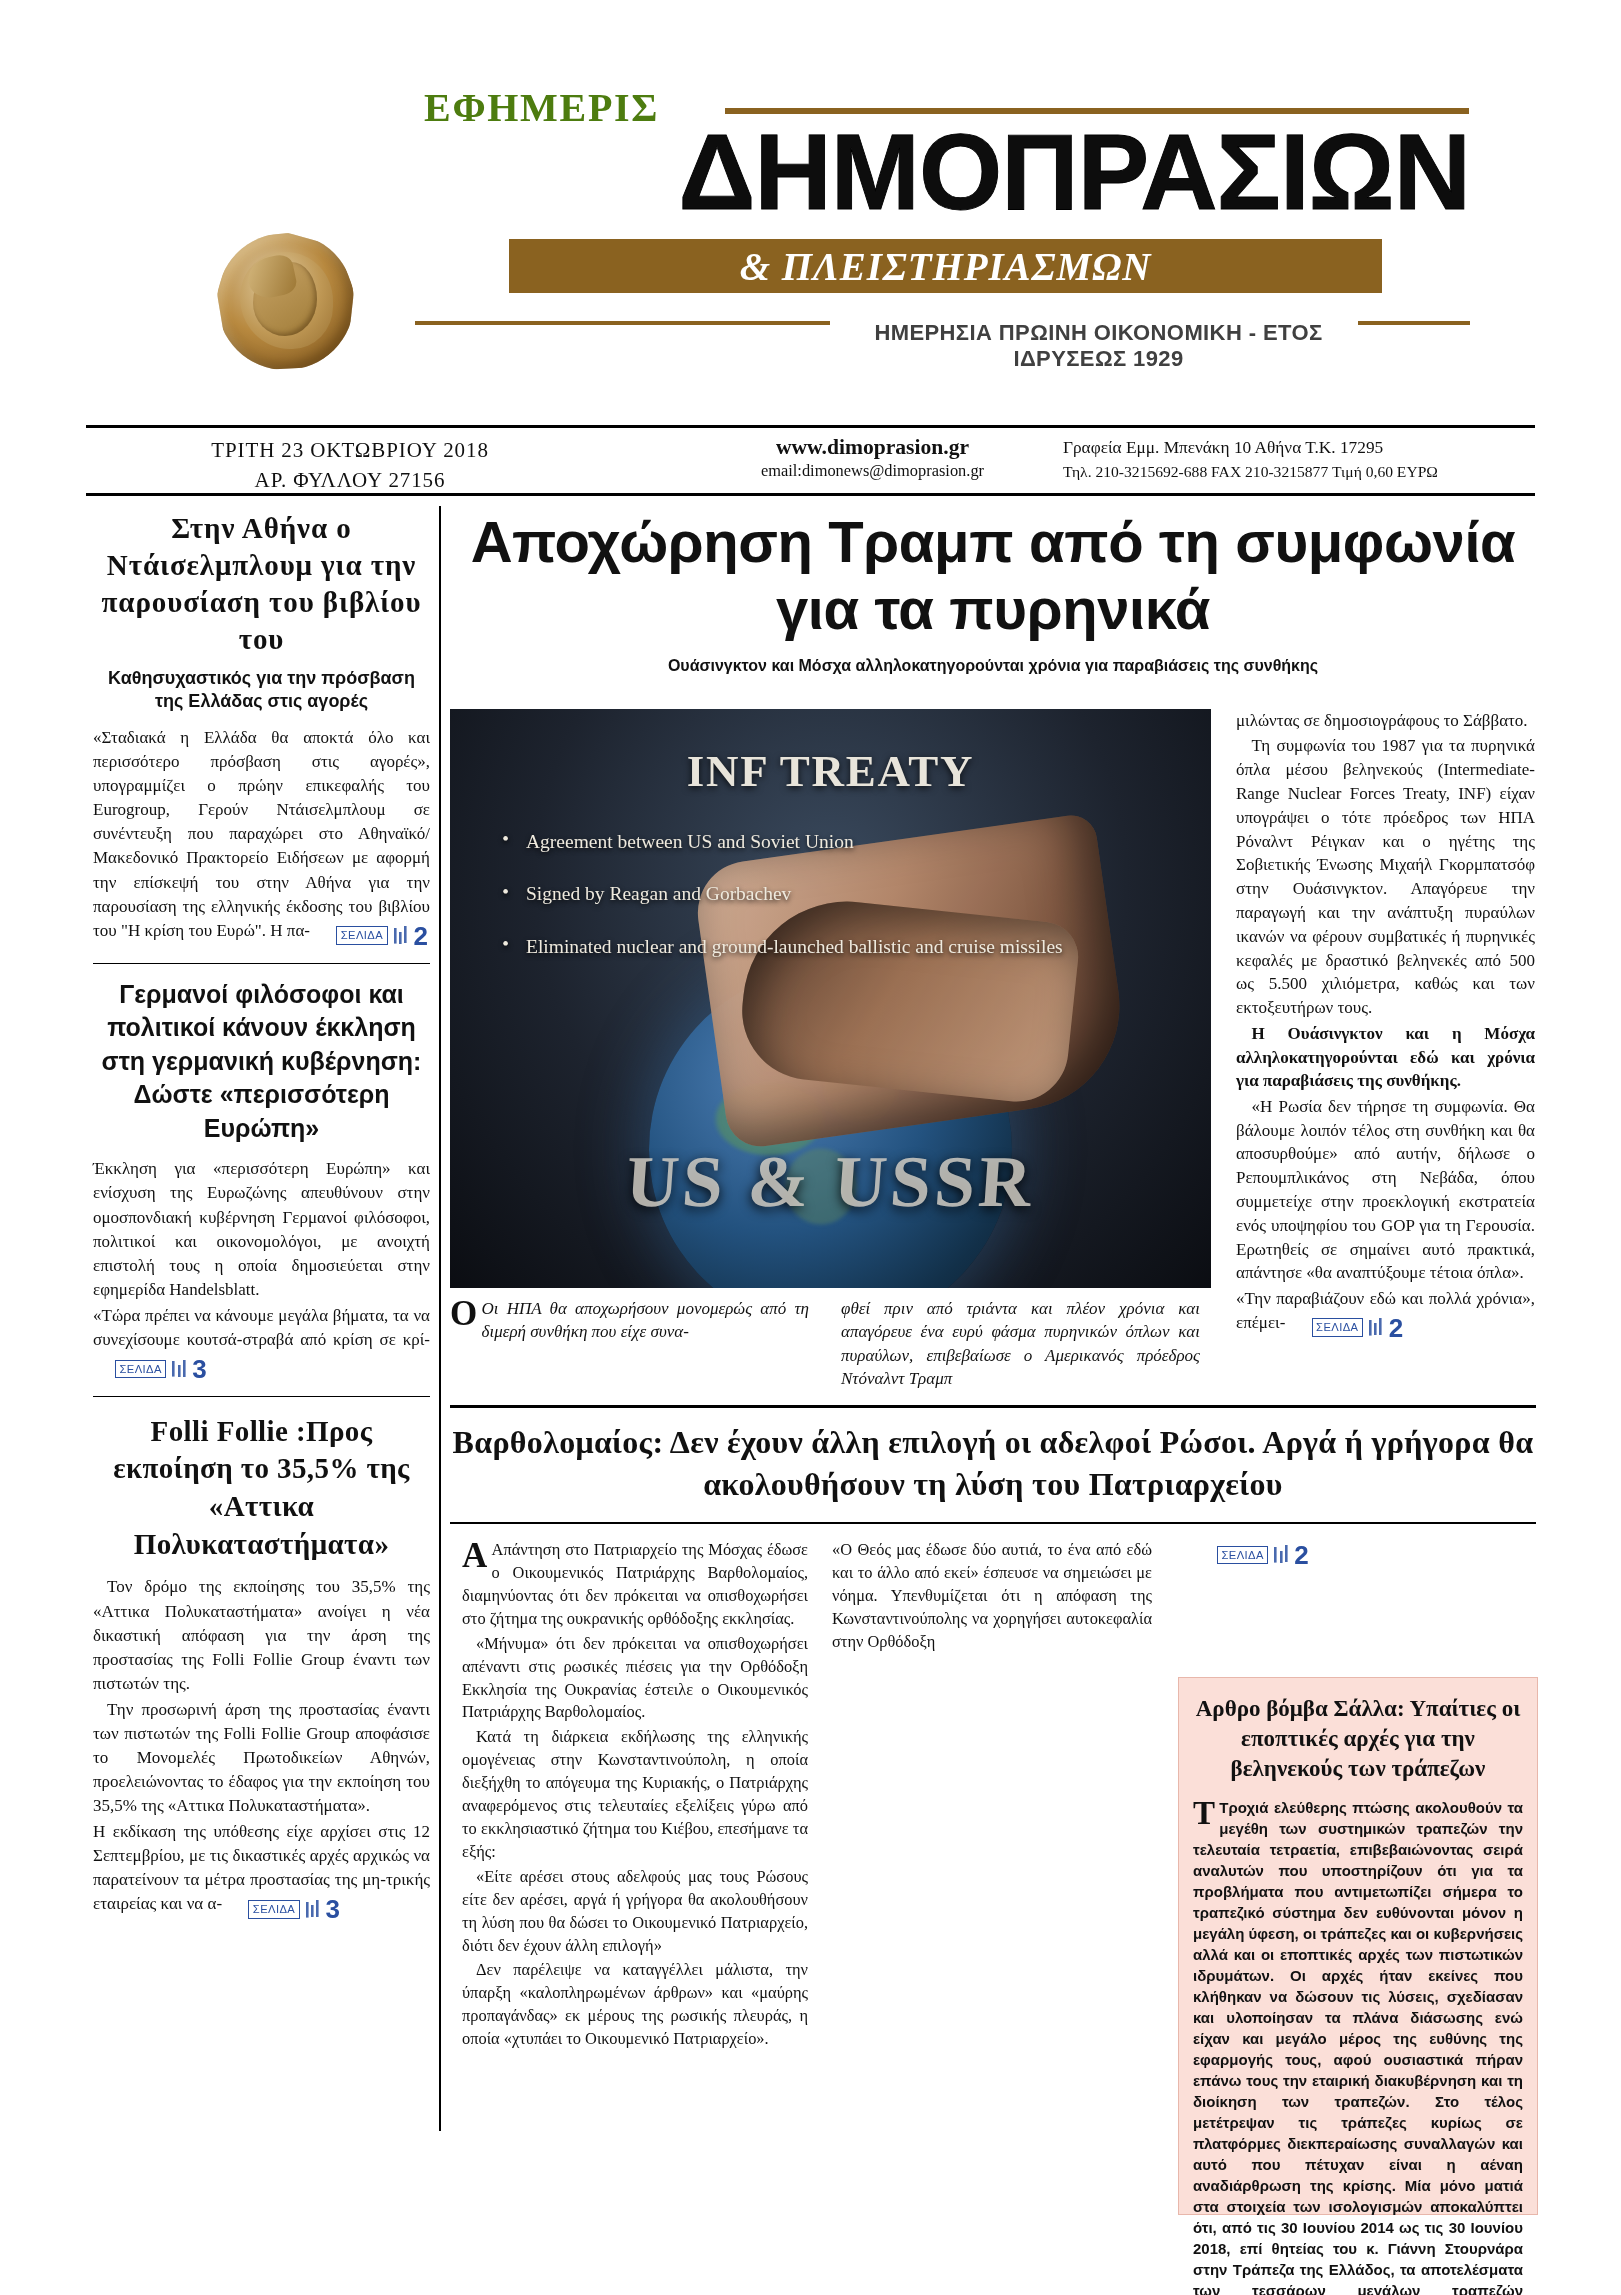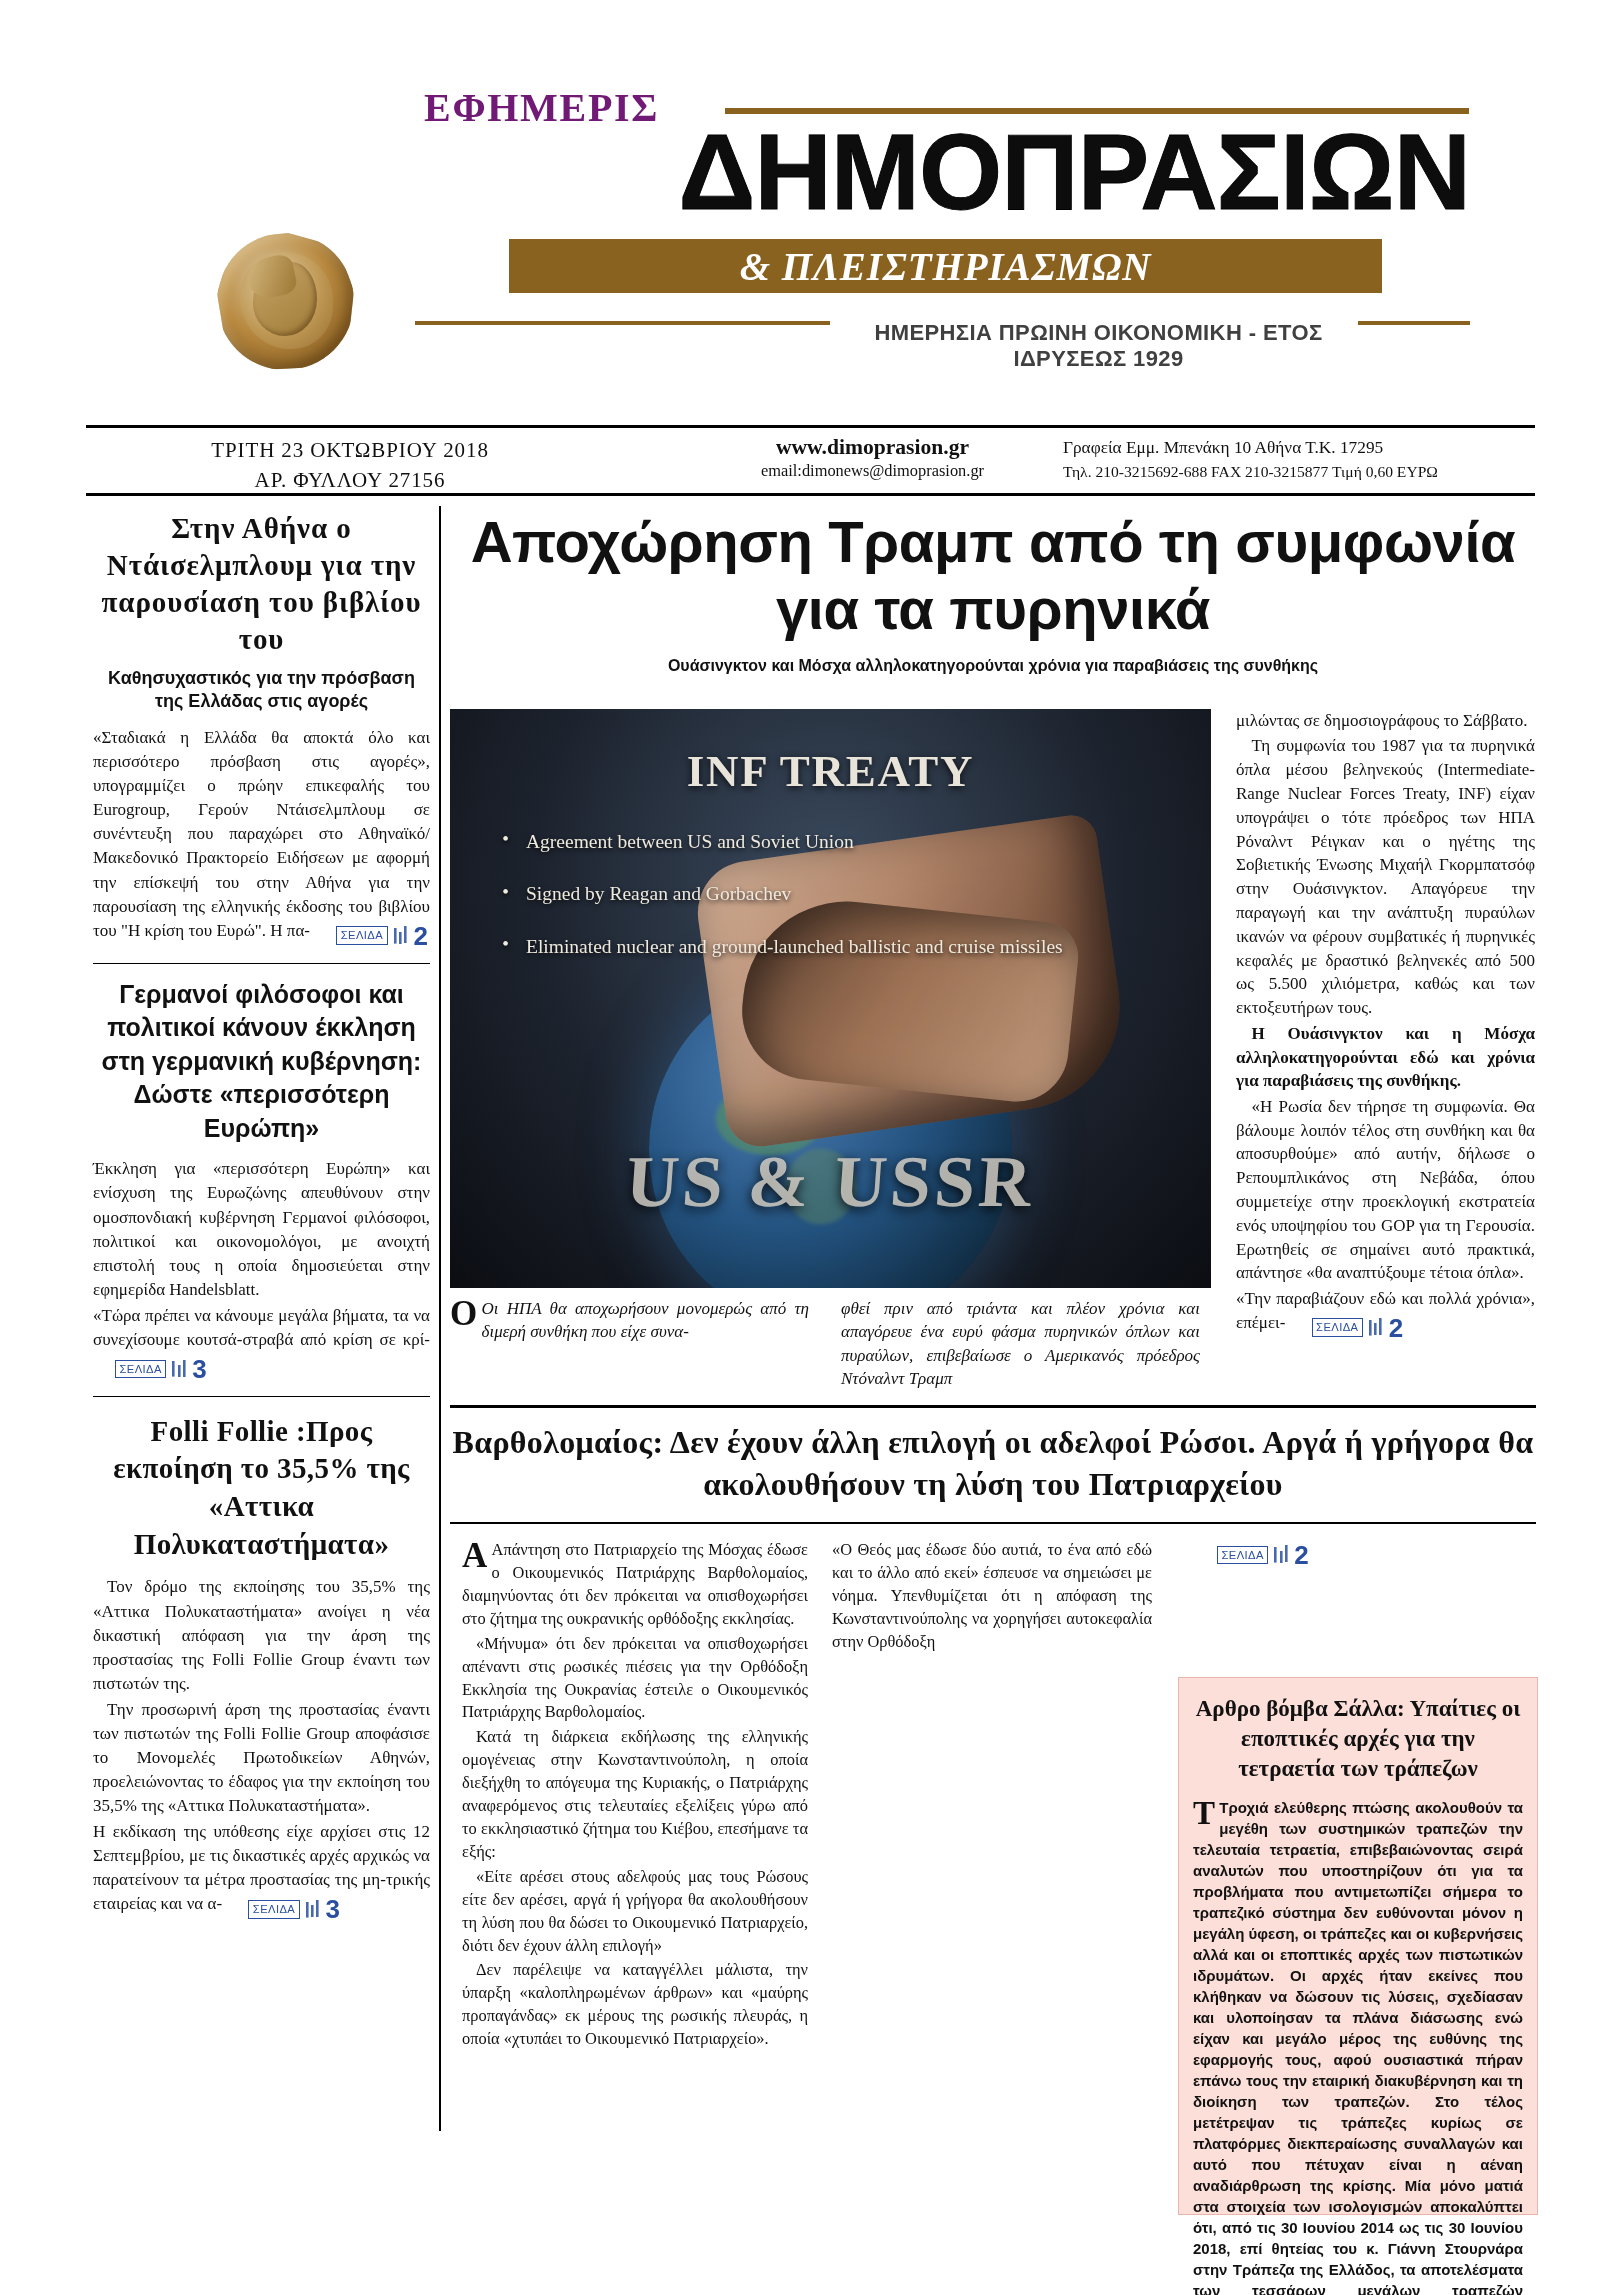"ΕΦΗΜΕΡΙΣ" .mh-efimeris { color: #701a75 -> #4d7c0f }
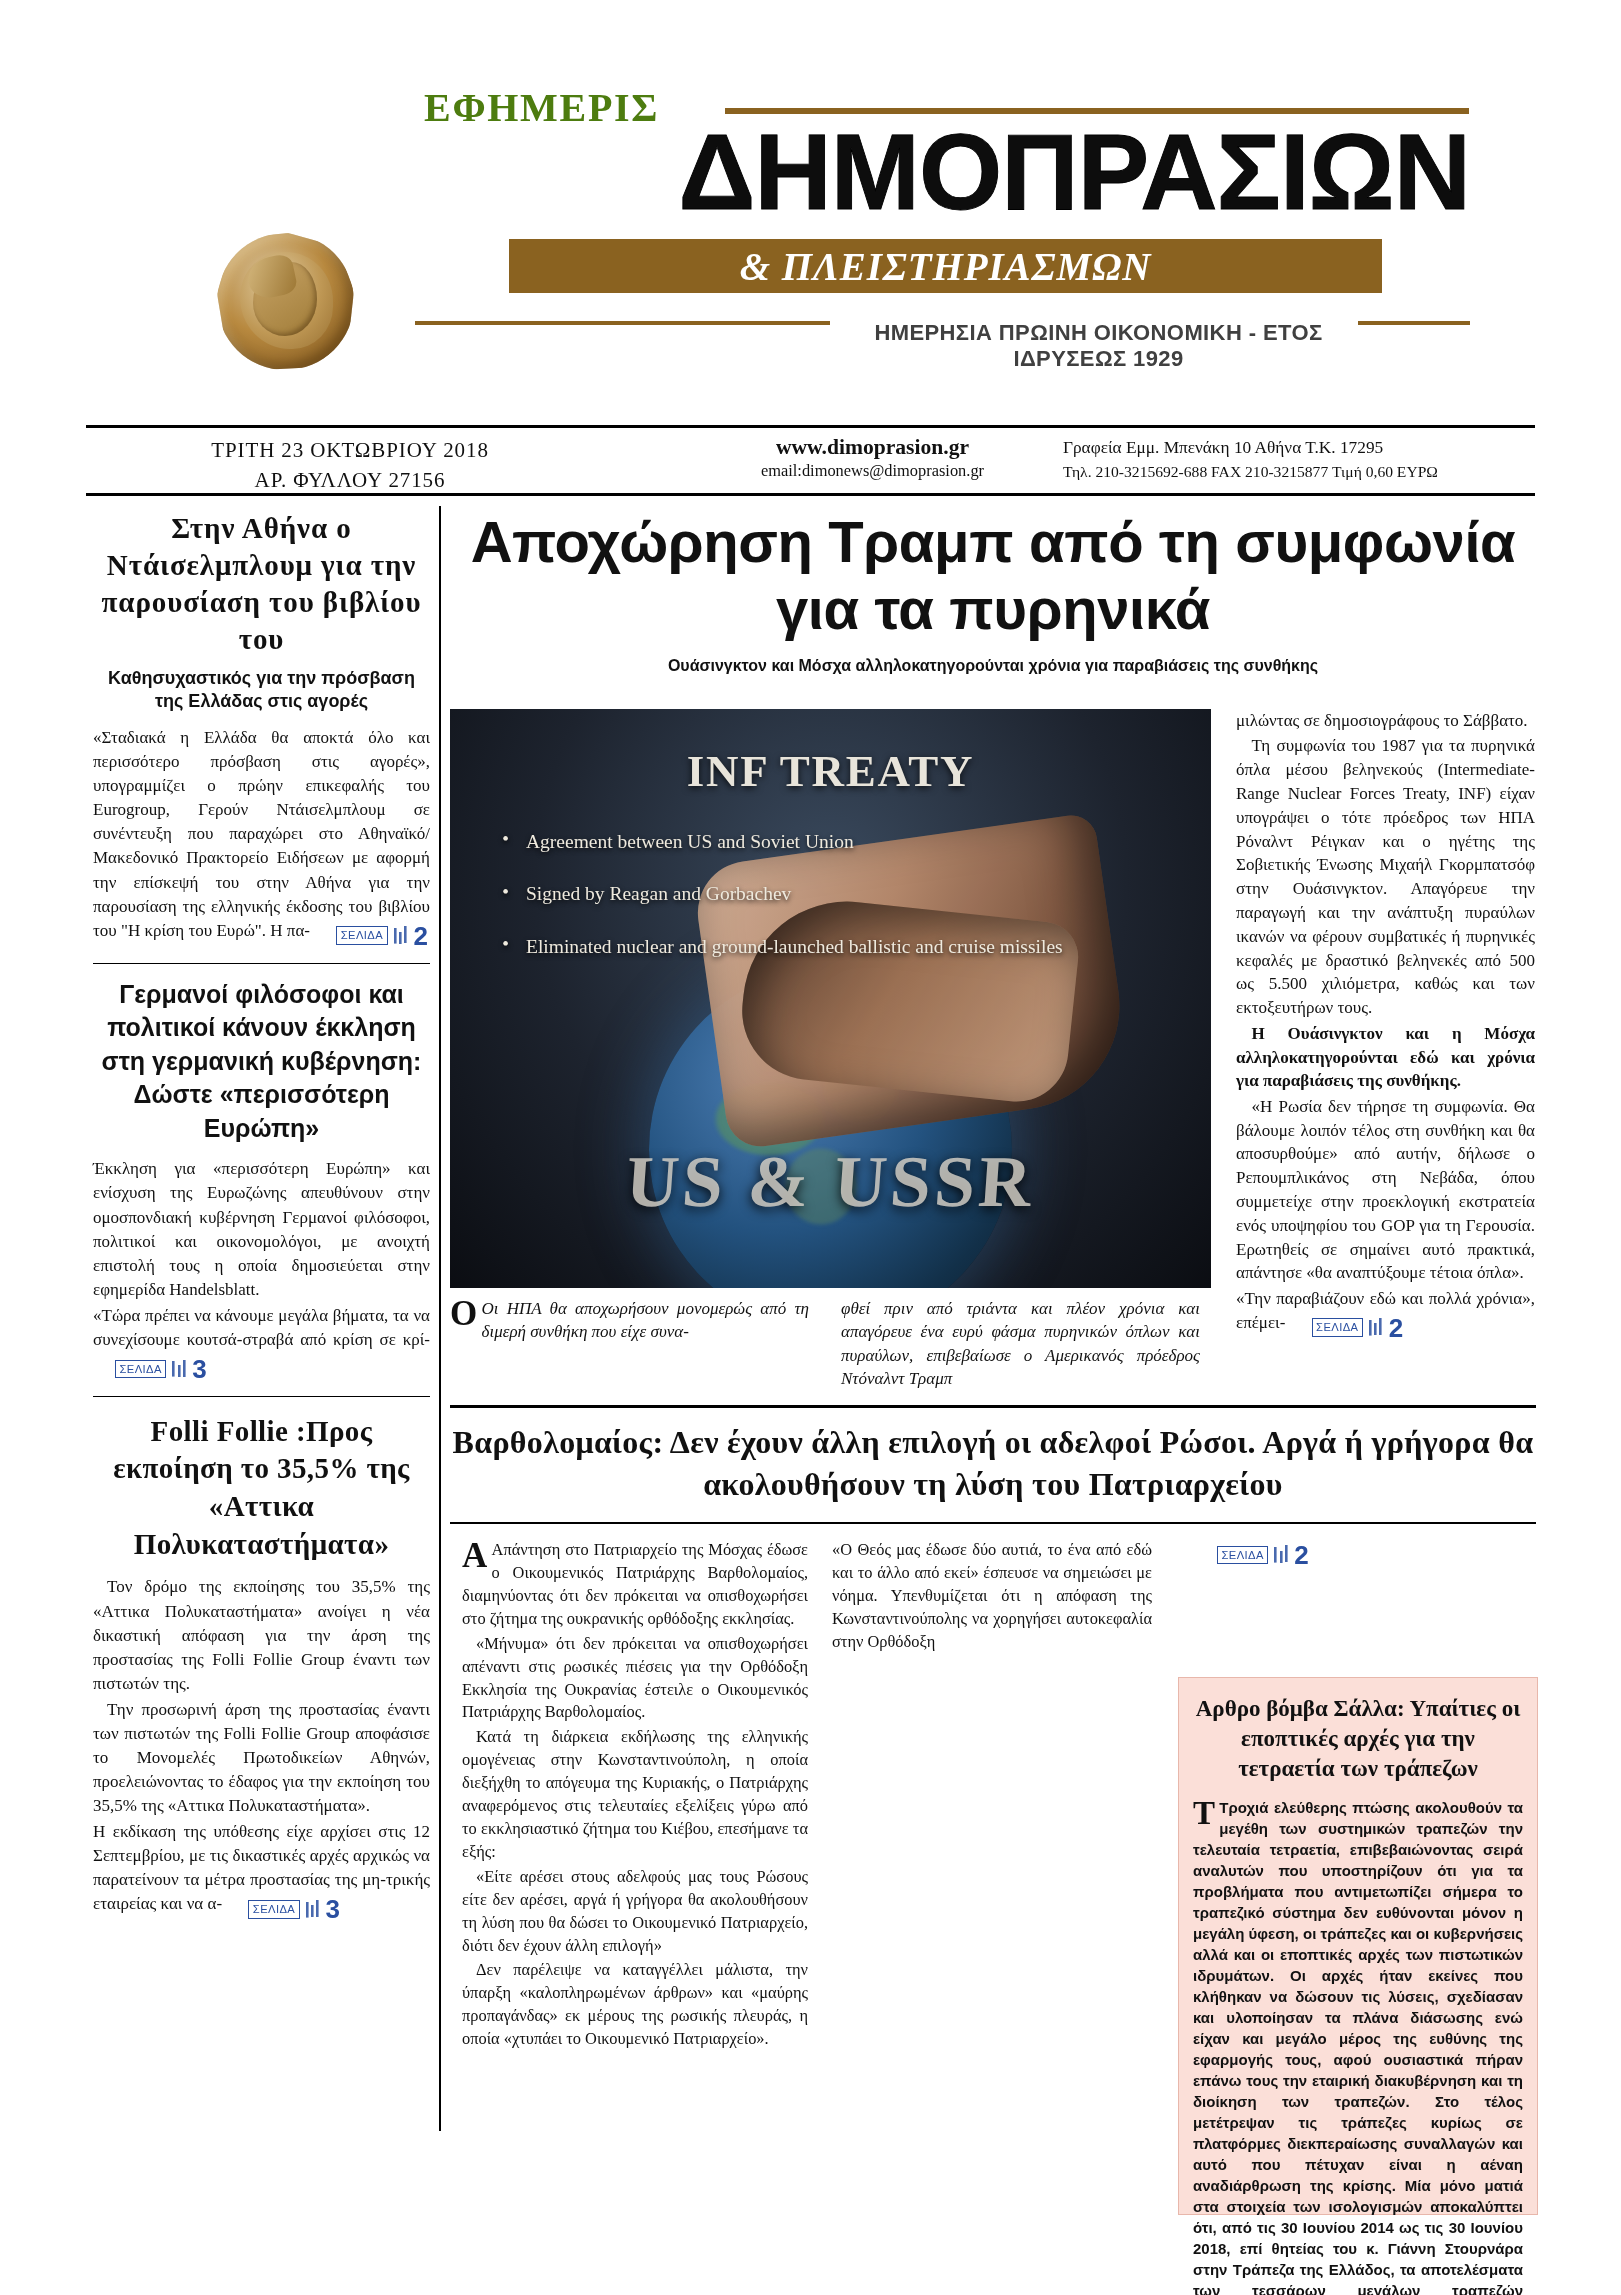"Αρθρο βόμβα Σάλλα: Υπαίτιες οι" div.pinkbox-head { text: τετραετία -> βεληνεκούς }
